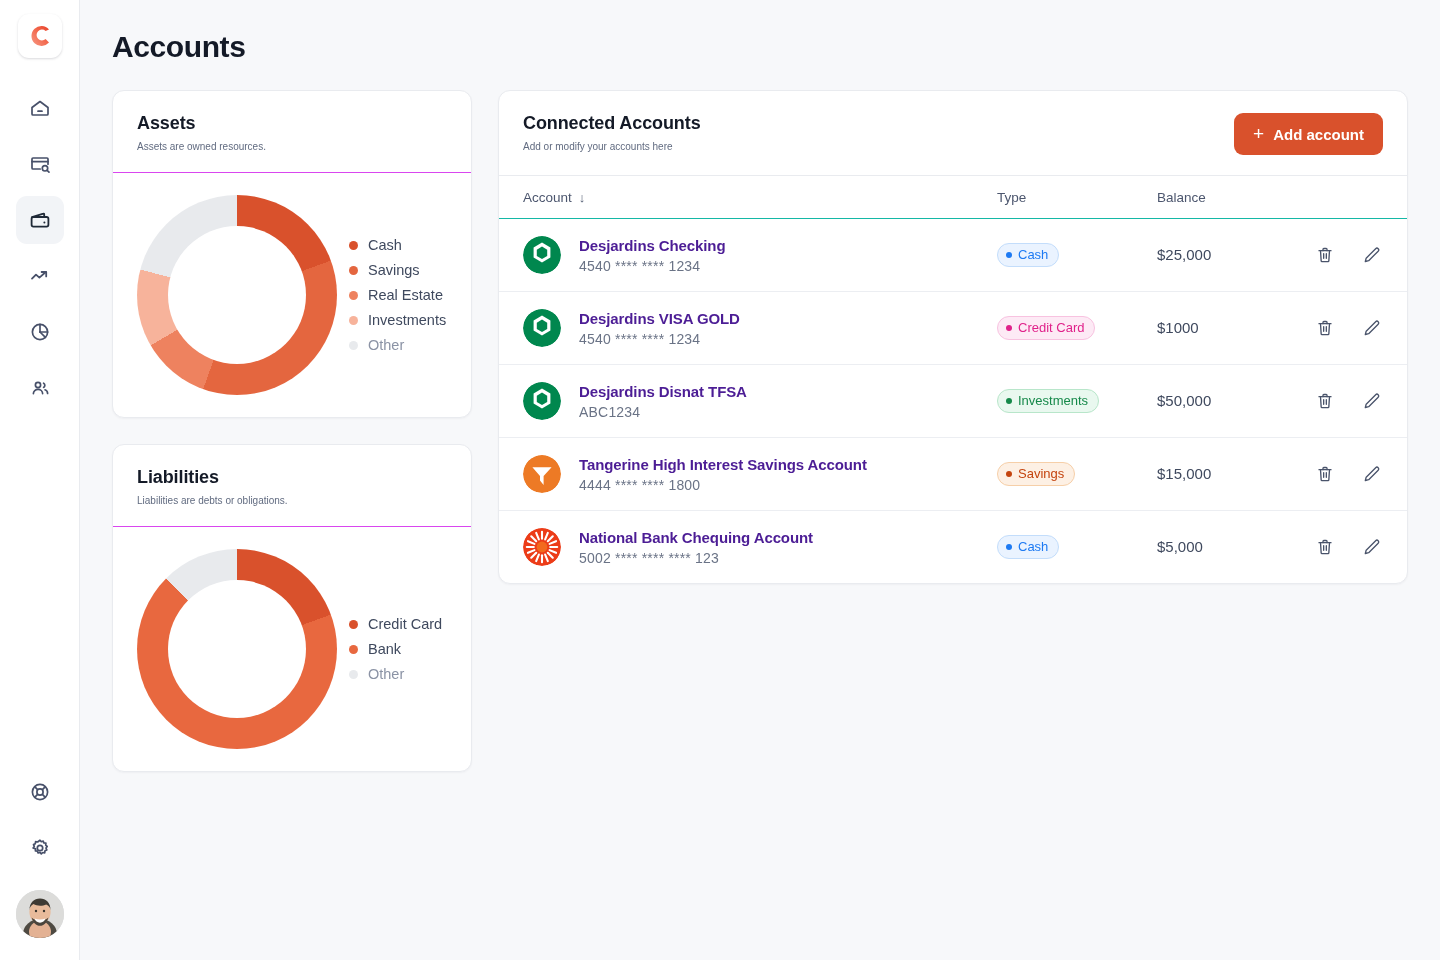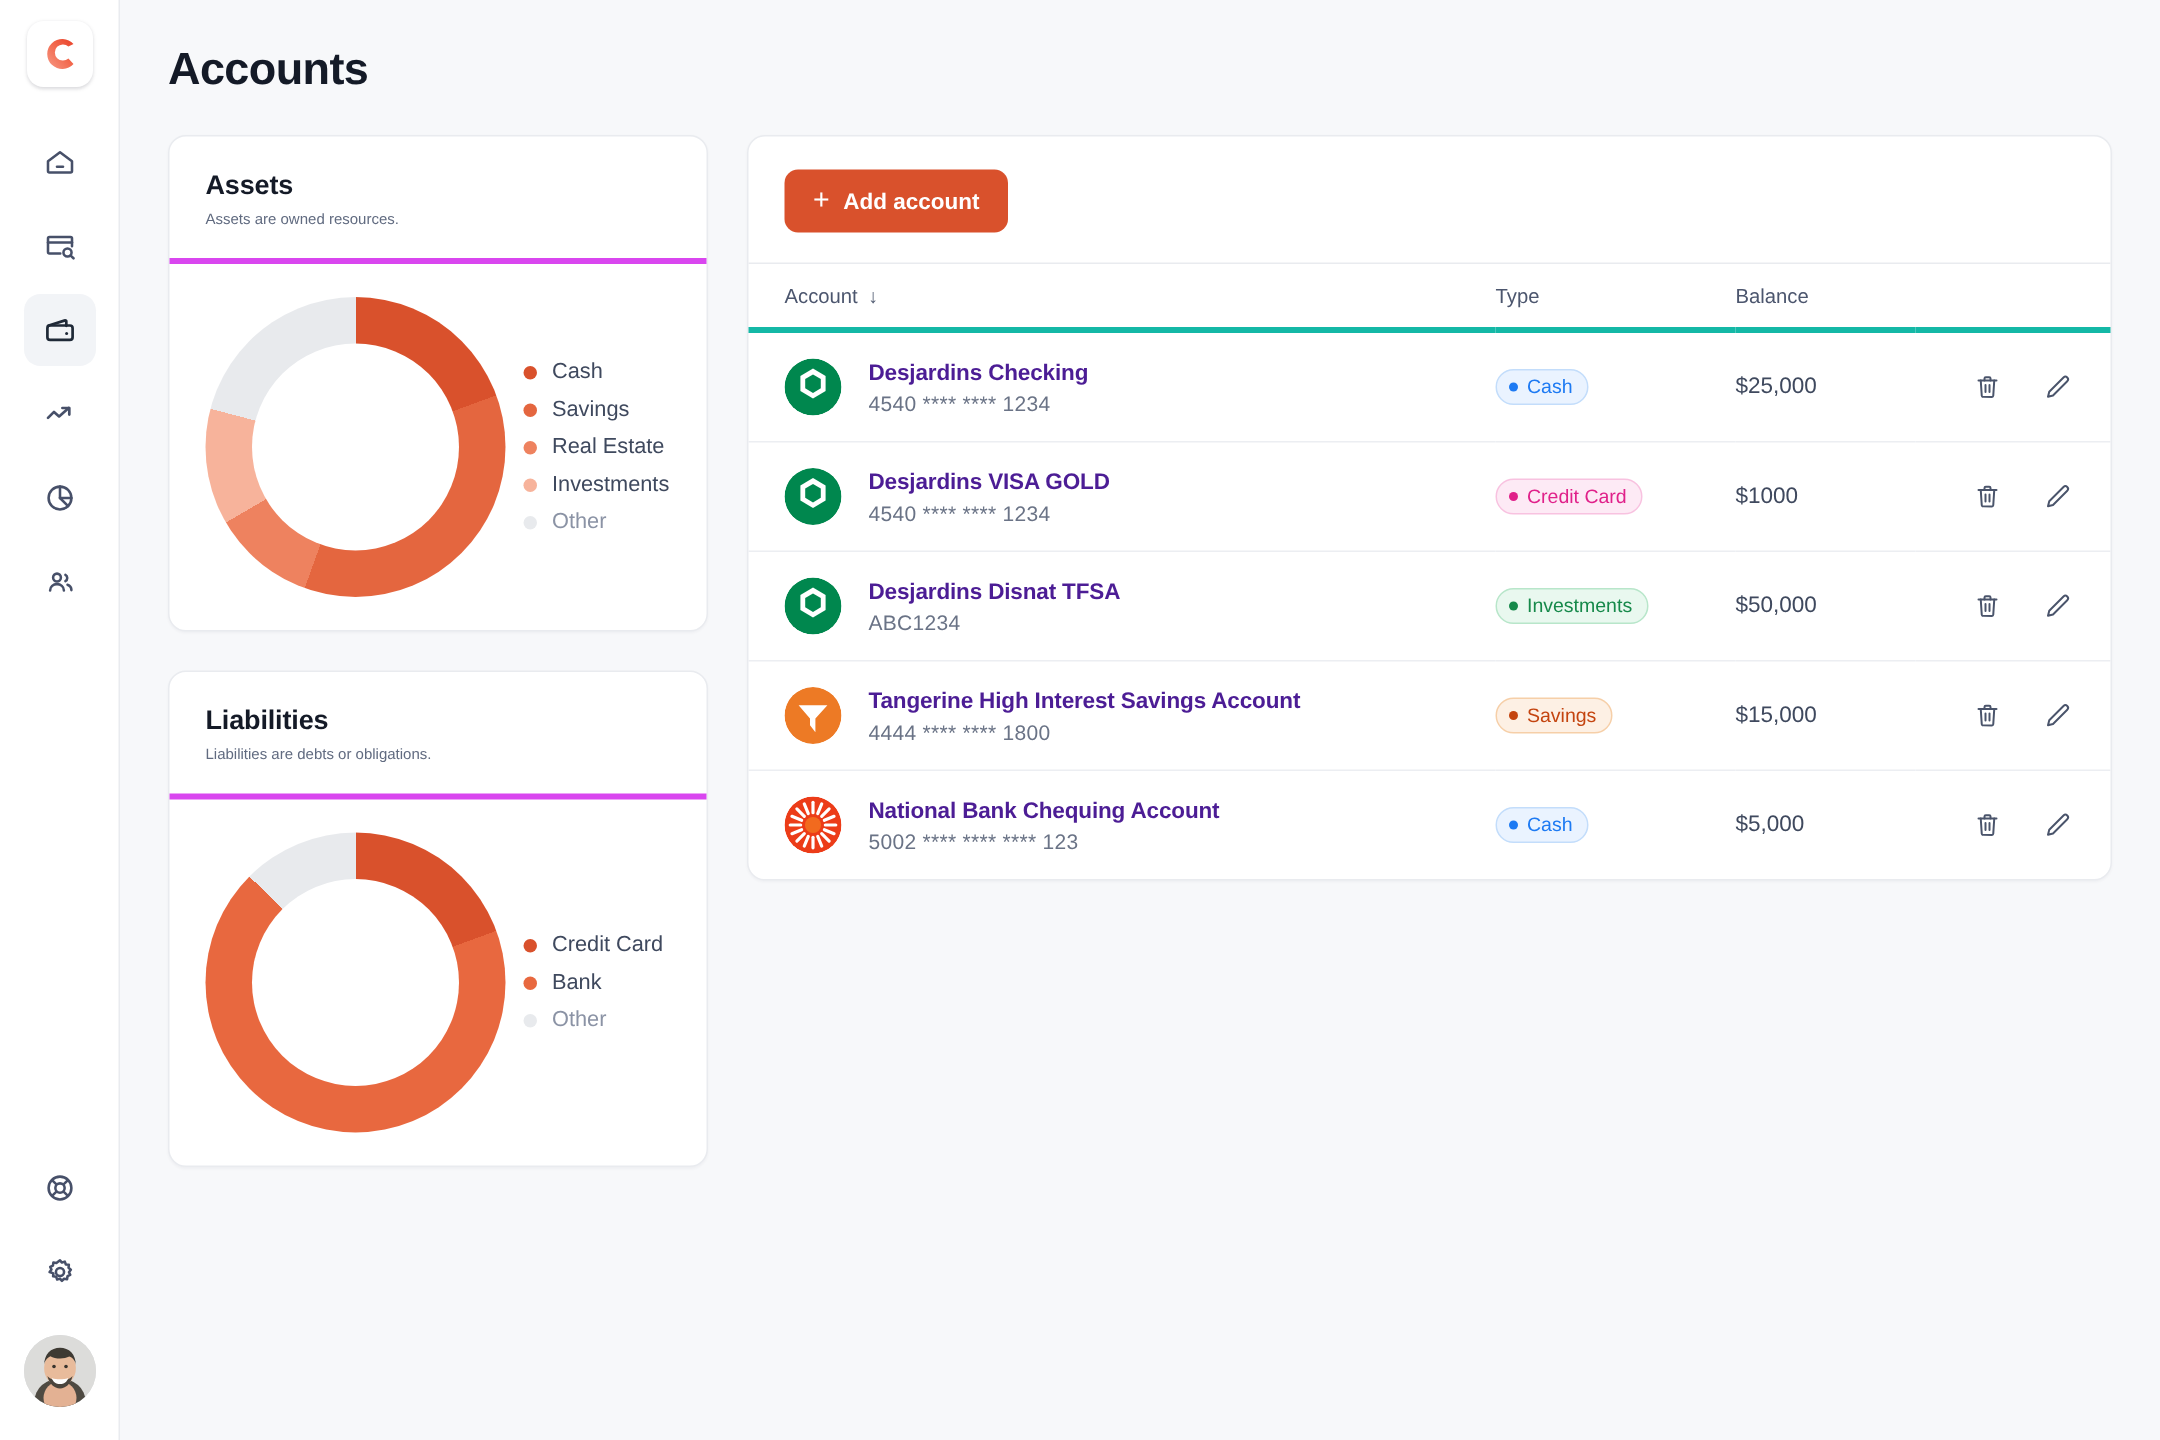"Assets" .card-head { border-bottom: 4px solid #d946ef -> 1px solid #d946ef }
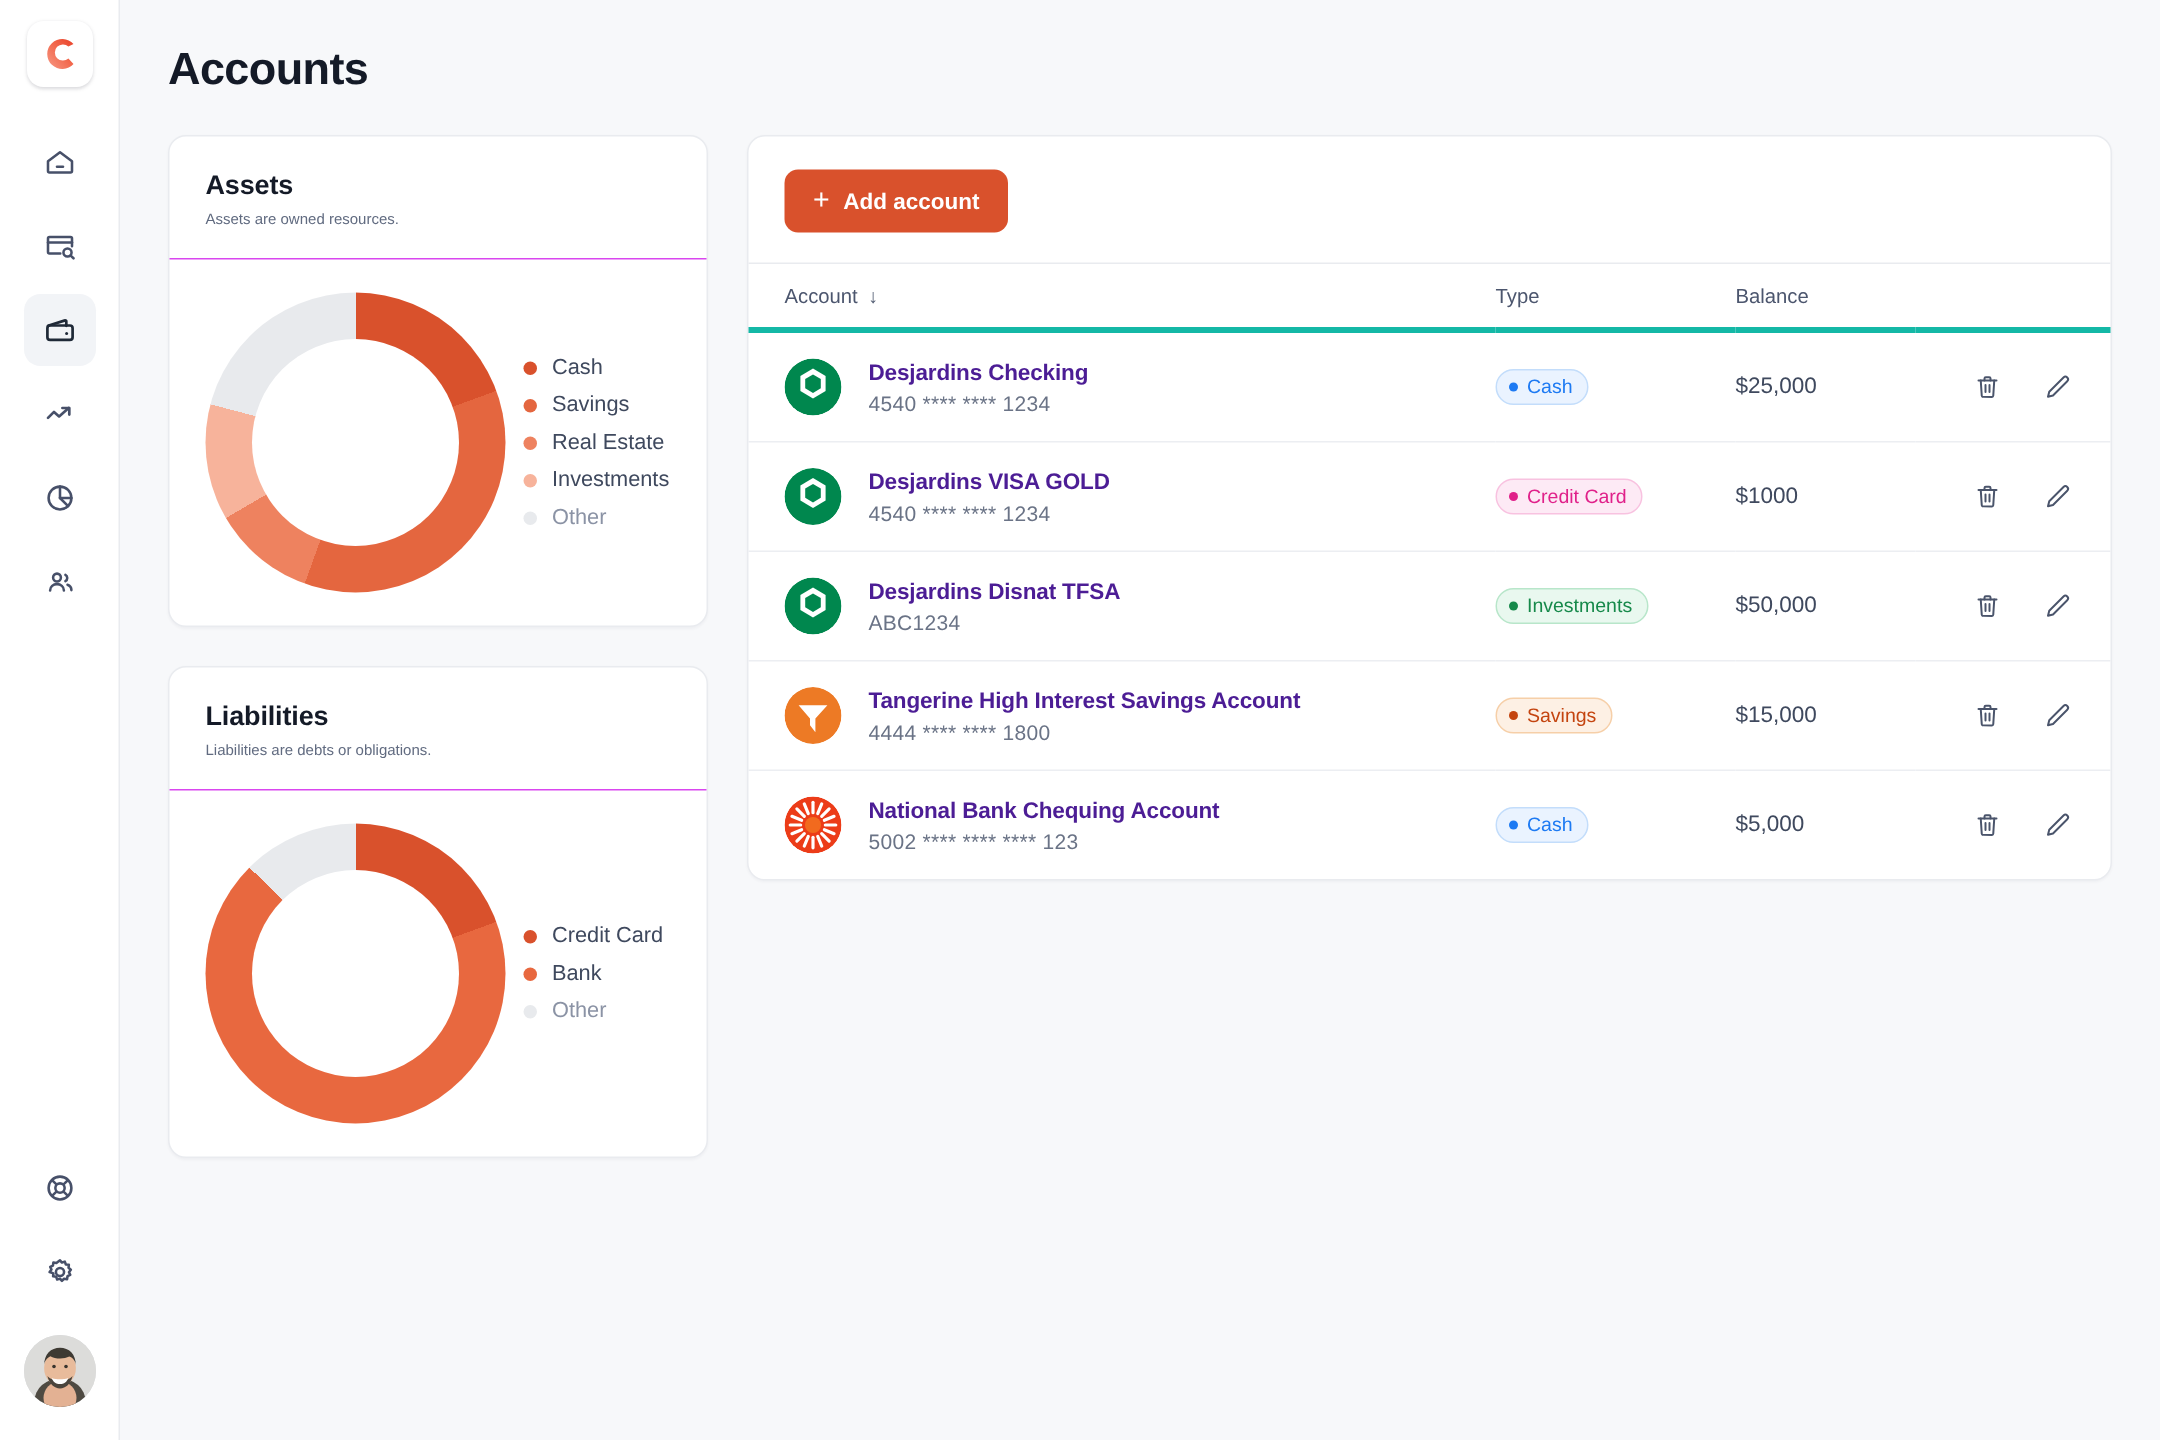"Connected Accounts" div { html: none -> <div> <div>Connected Accounts</div> <div>Add or modify your accounts here</div> </div> }
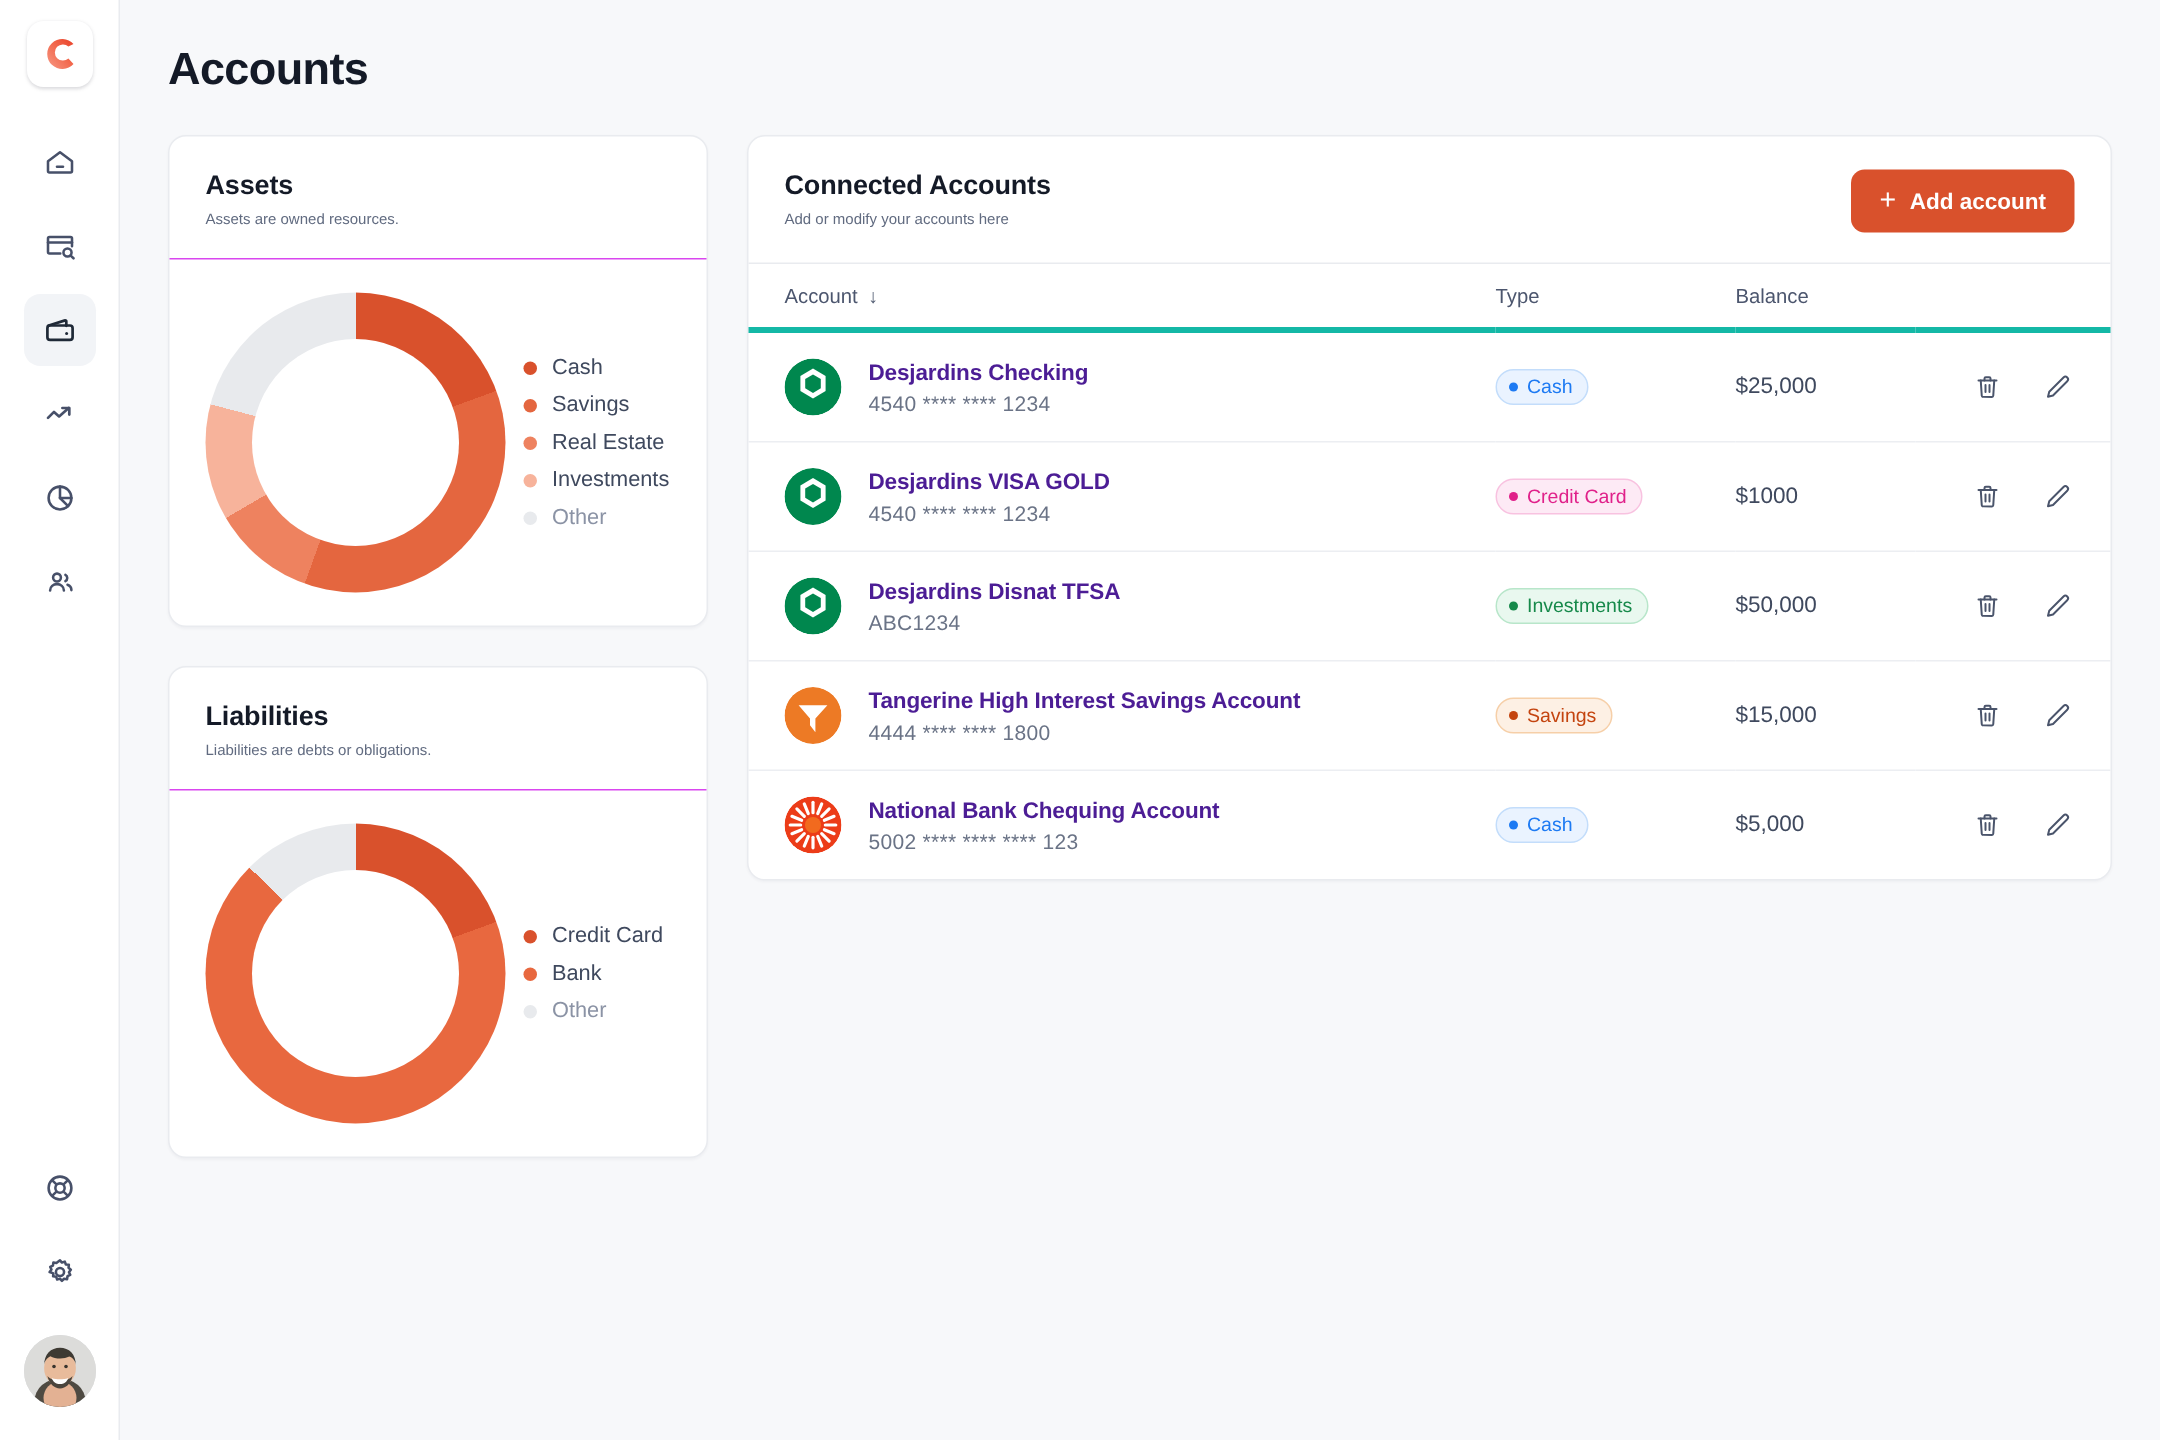"Account ↓" thead th { border-bottom: 4px solid #14b8a6 -> 1px solid #14b8a6 }
